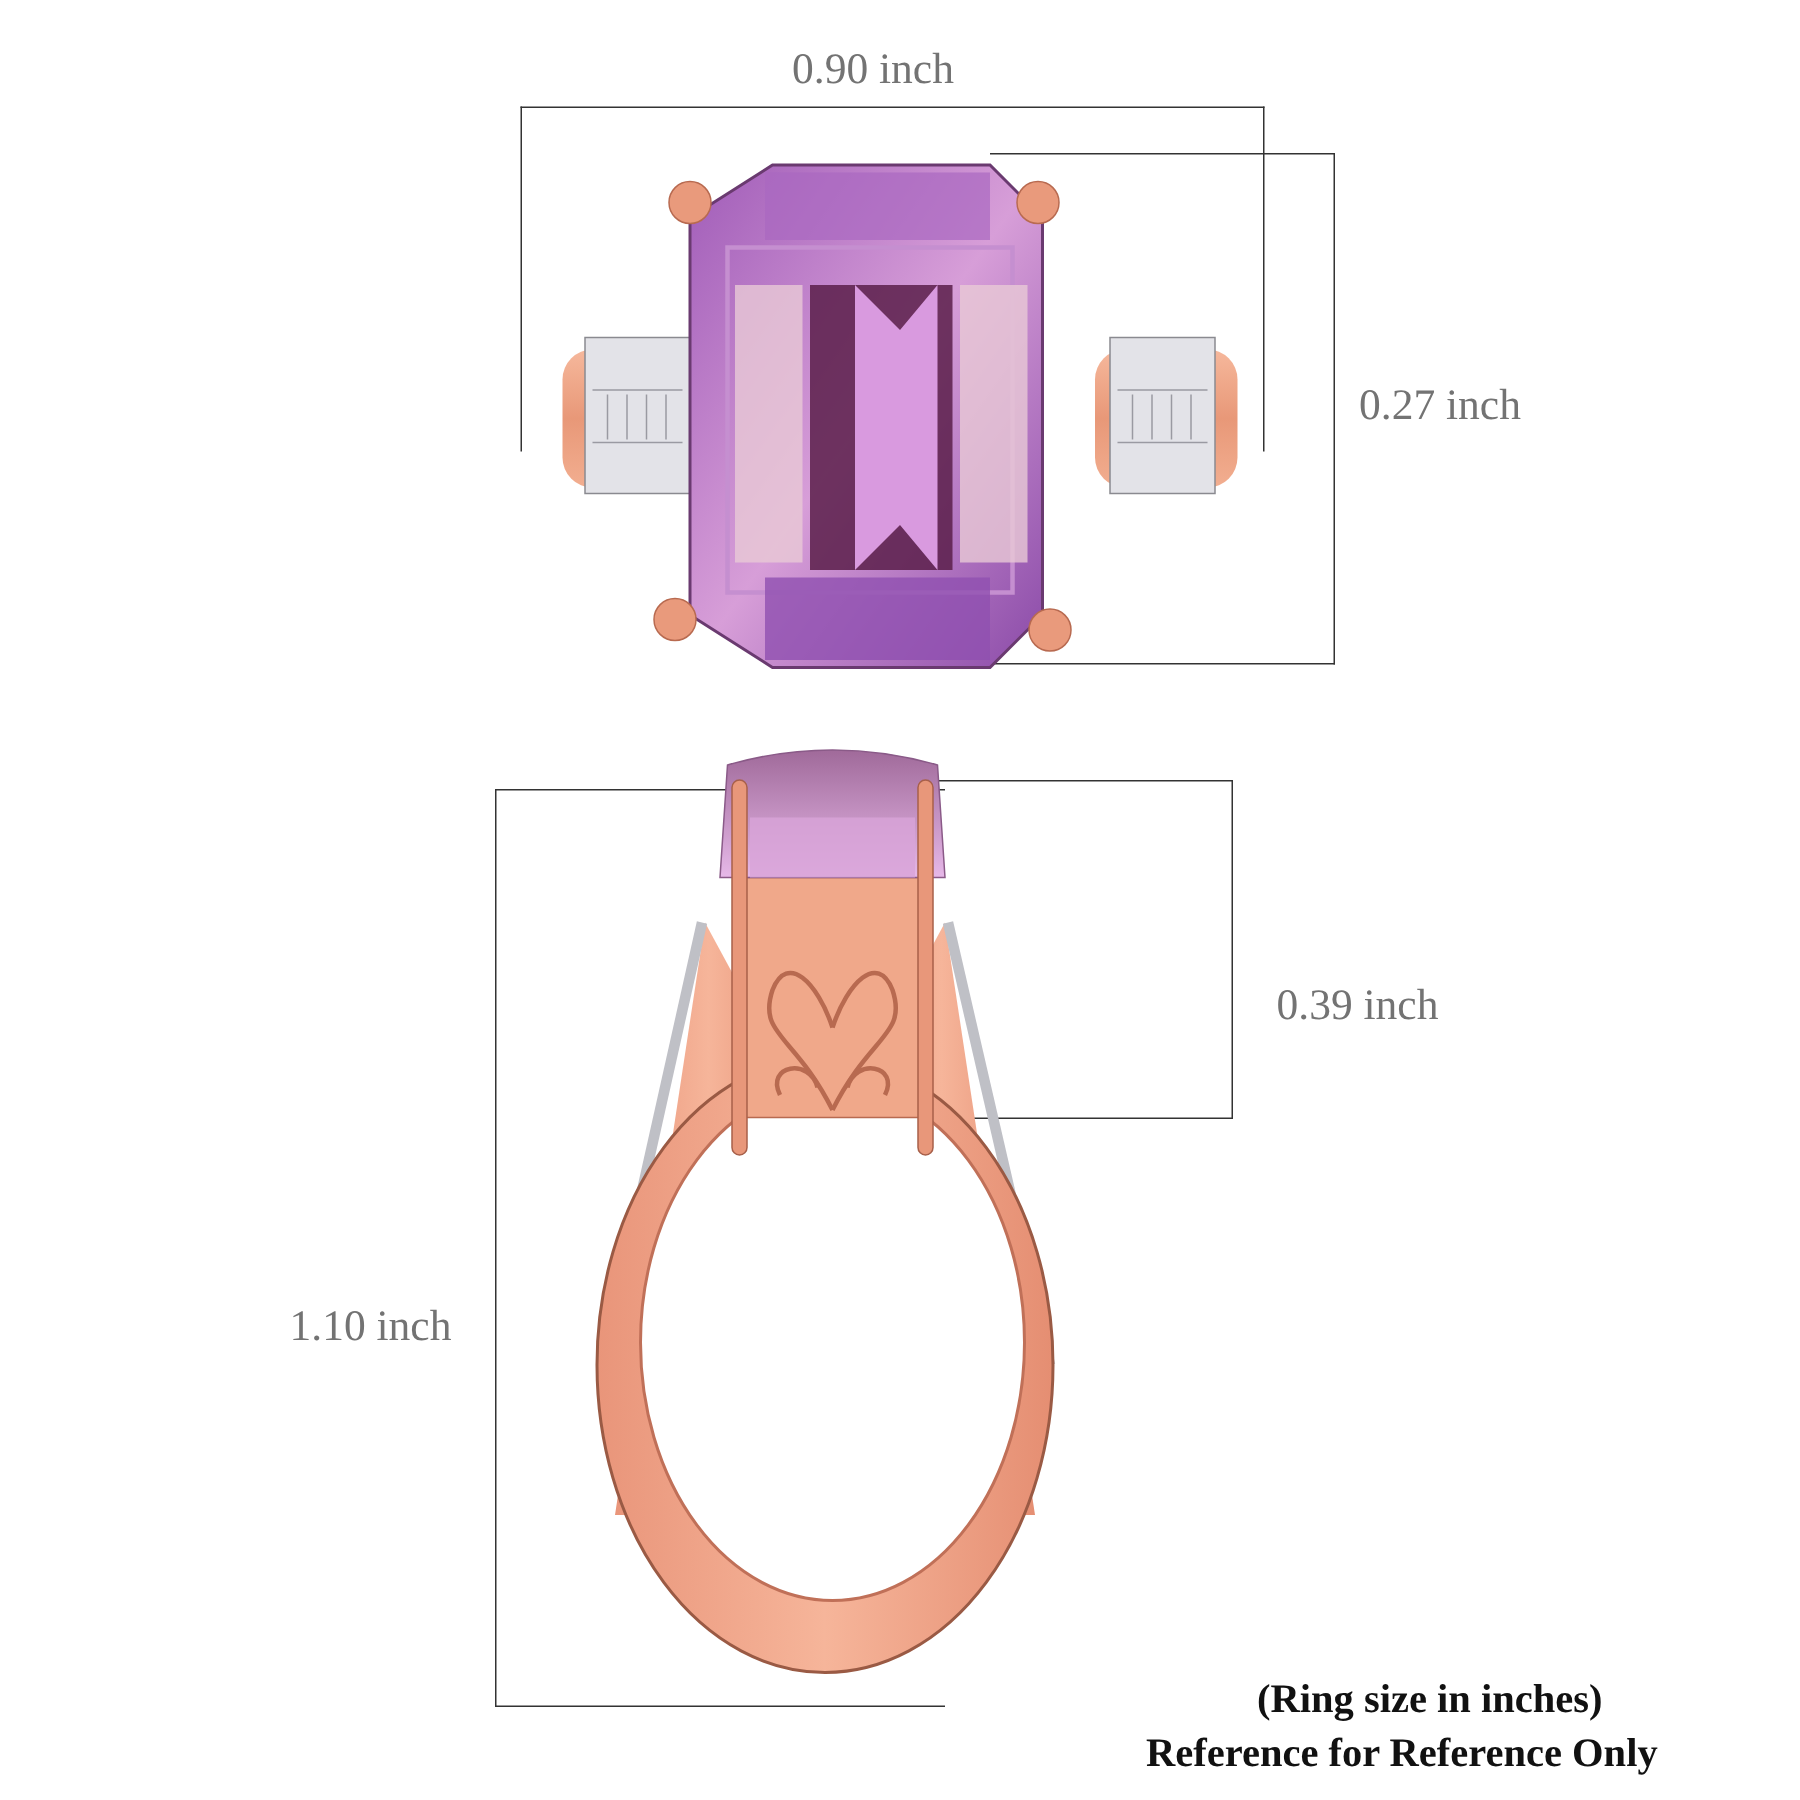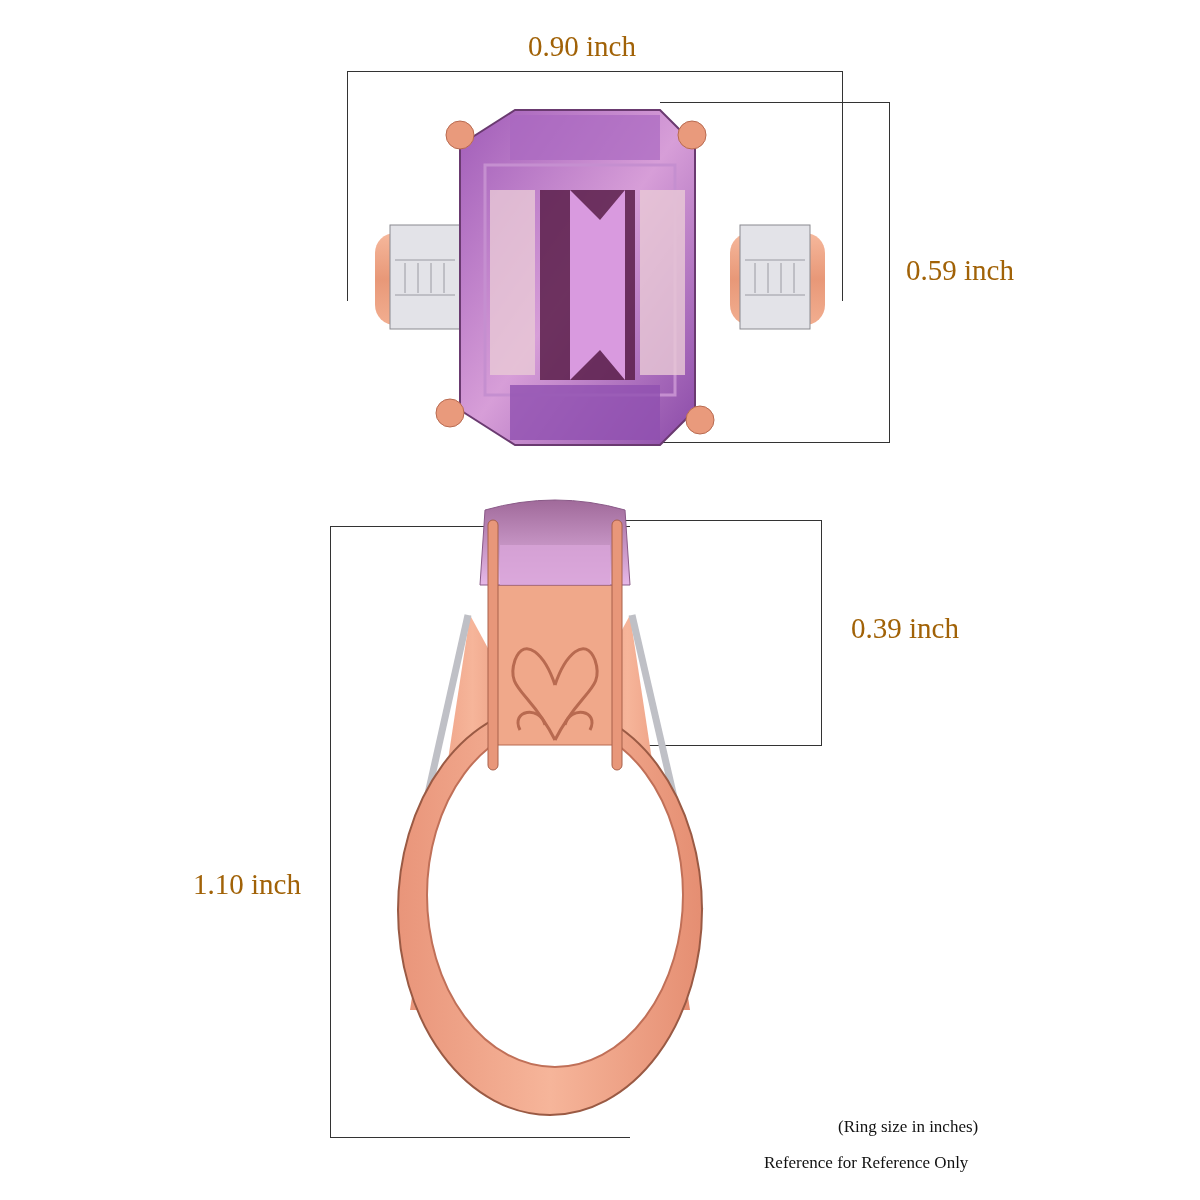"0.90 inch" .label { color: #a16207 -> #737373 }
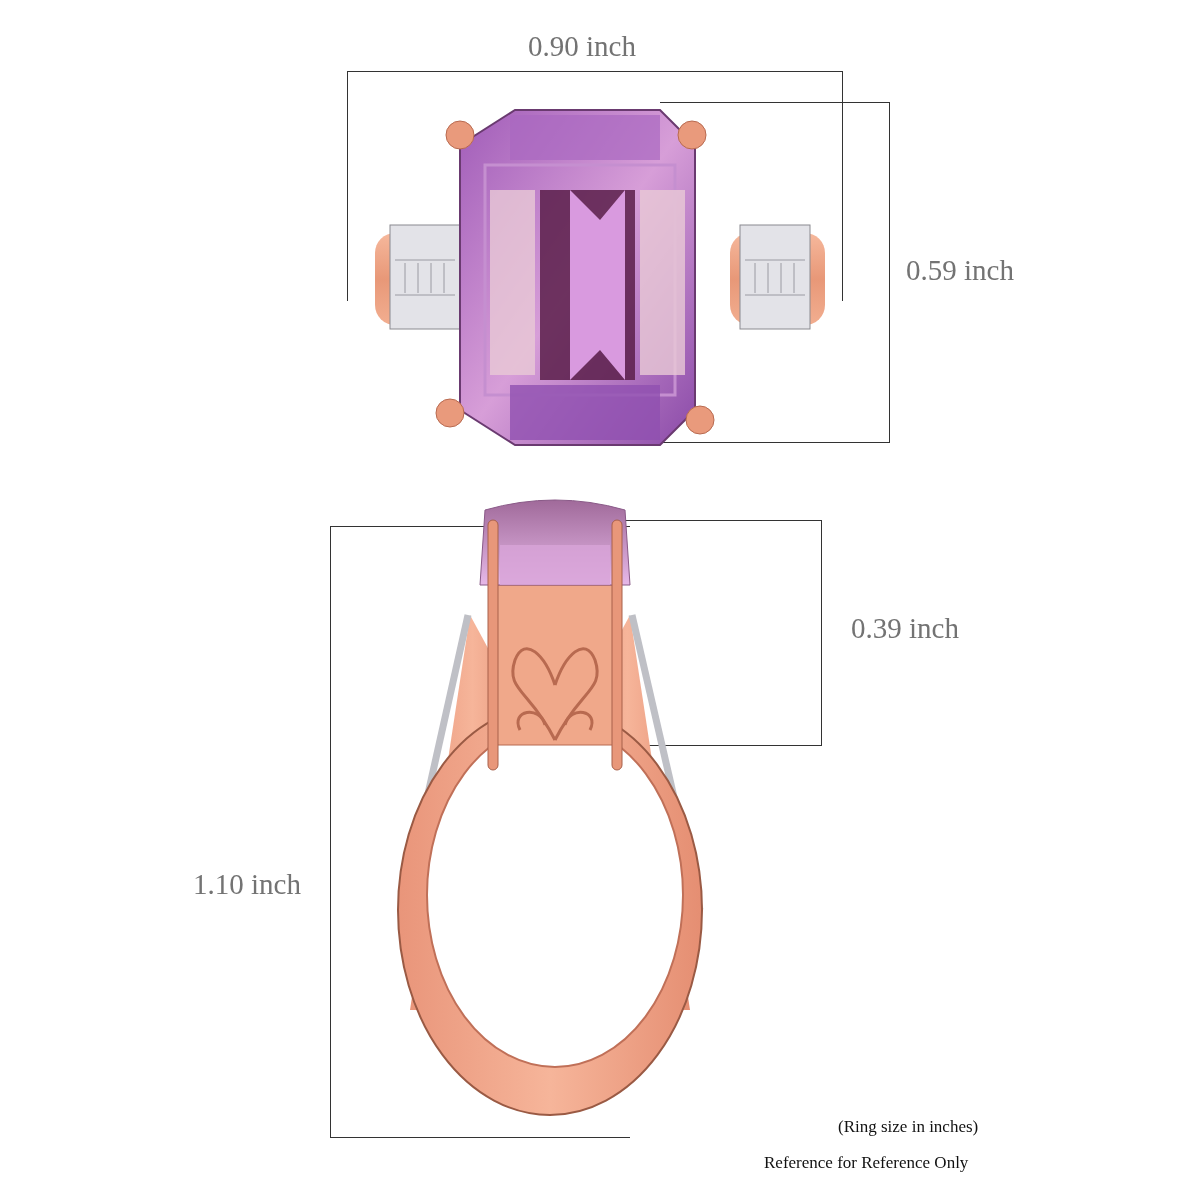"0.59 inch" div.label { text: 0.59 -> 0.27 }
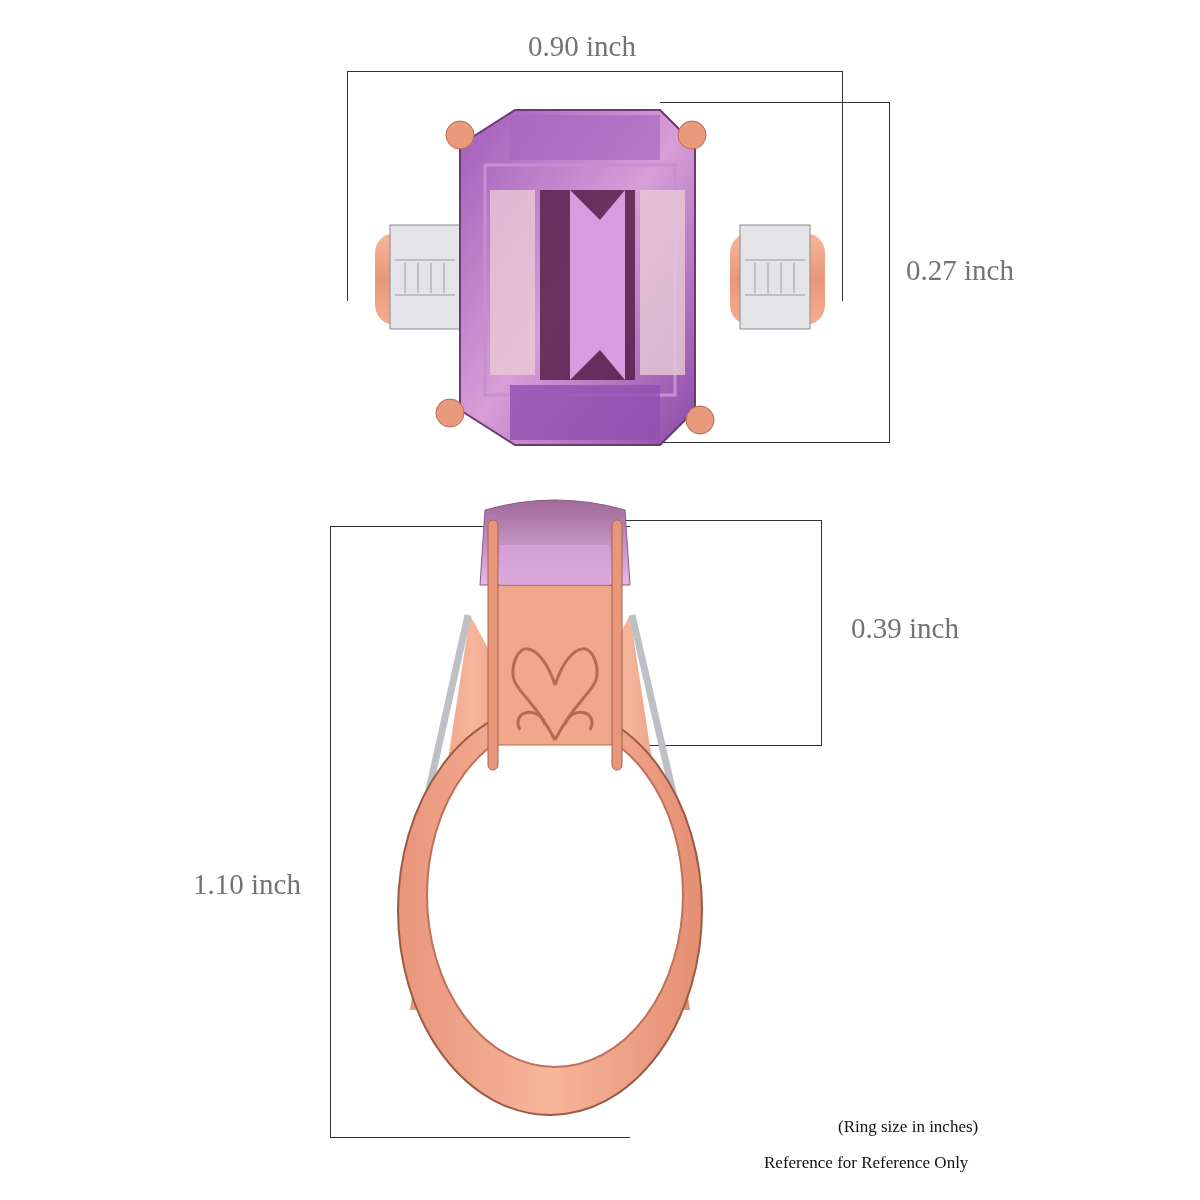"0.39 inch" div.label { top: 612px -> 654px }
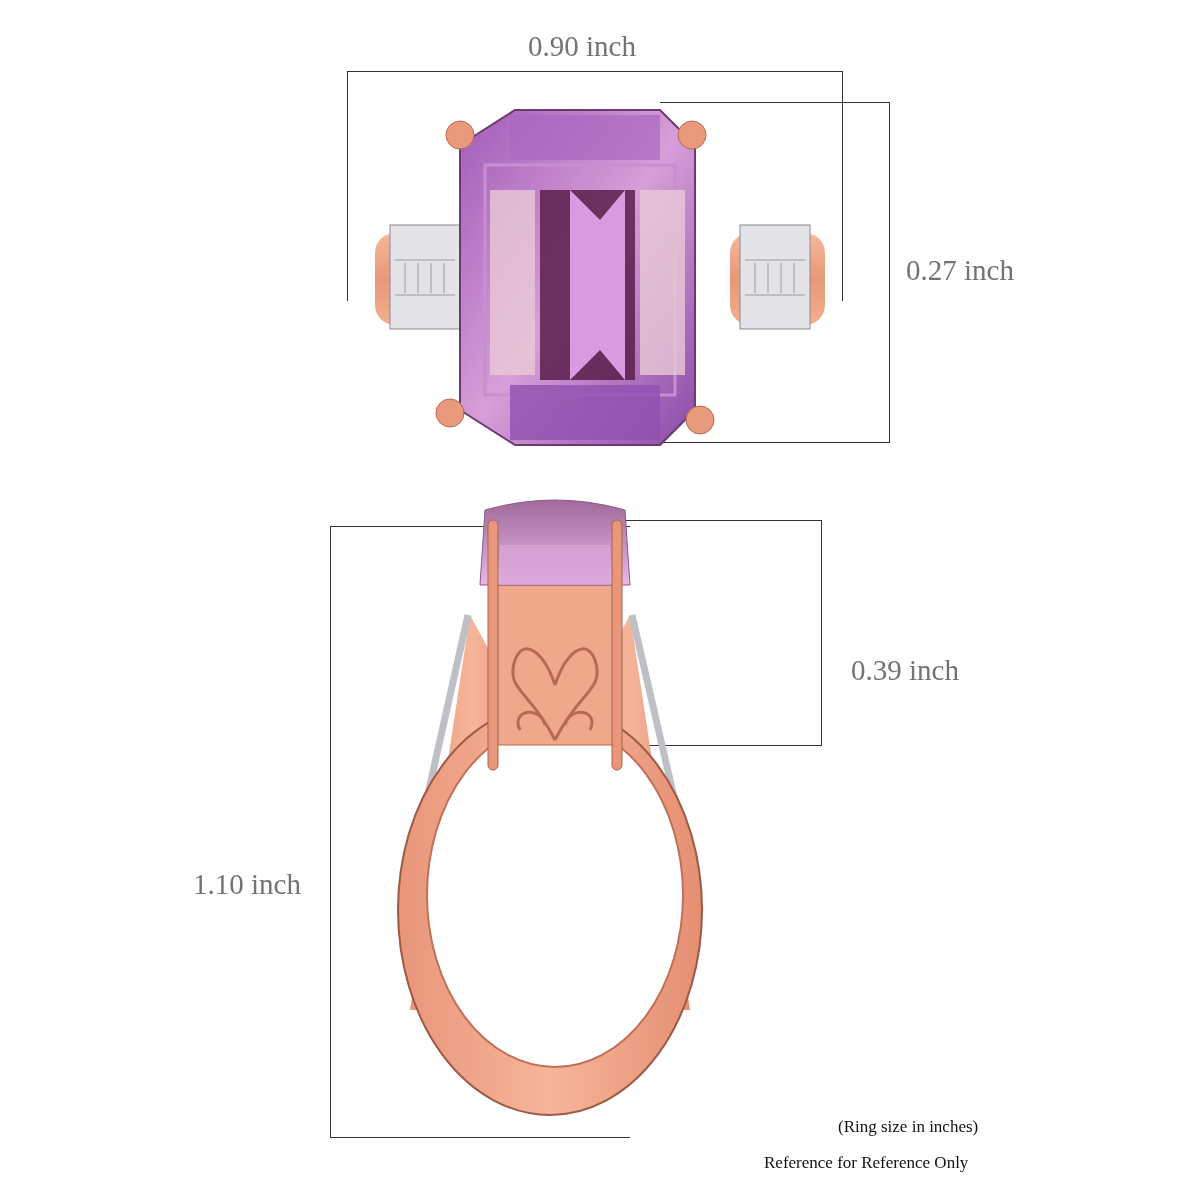"(Ring size in inches)" .caption { font-size: 17px -> 27px; font-weight: normal -> bold }
